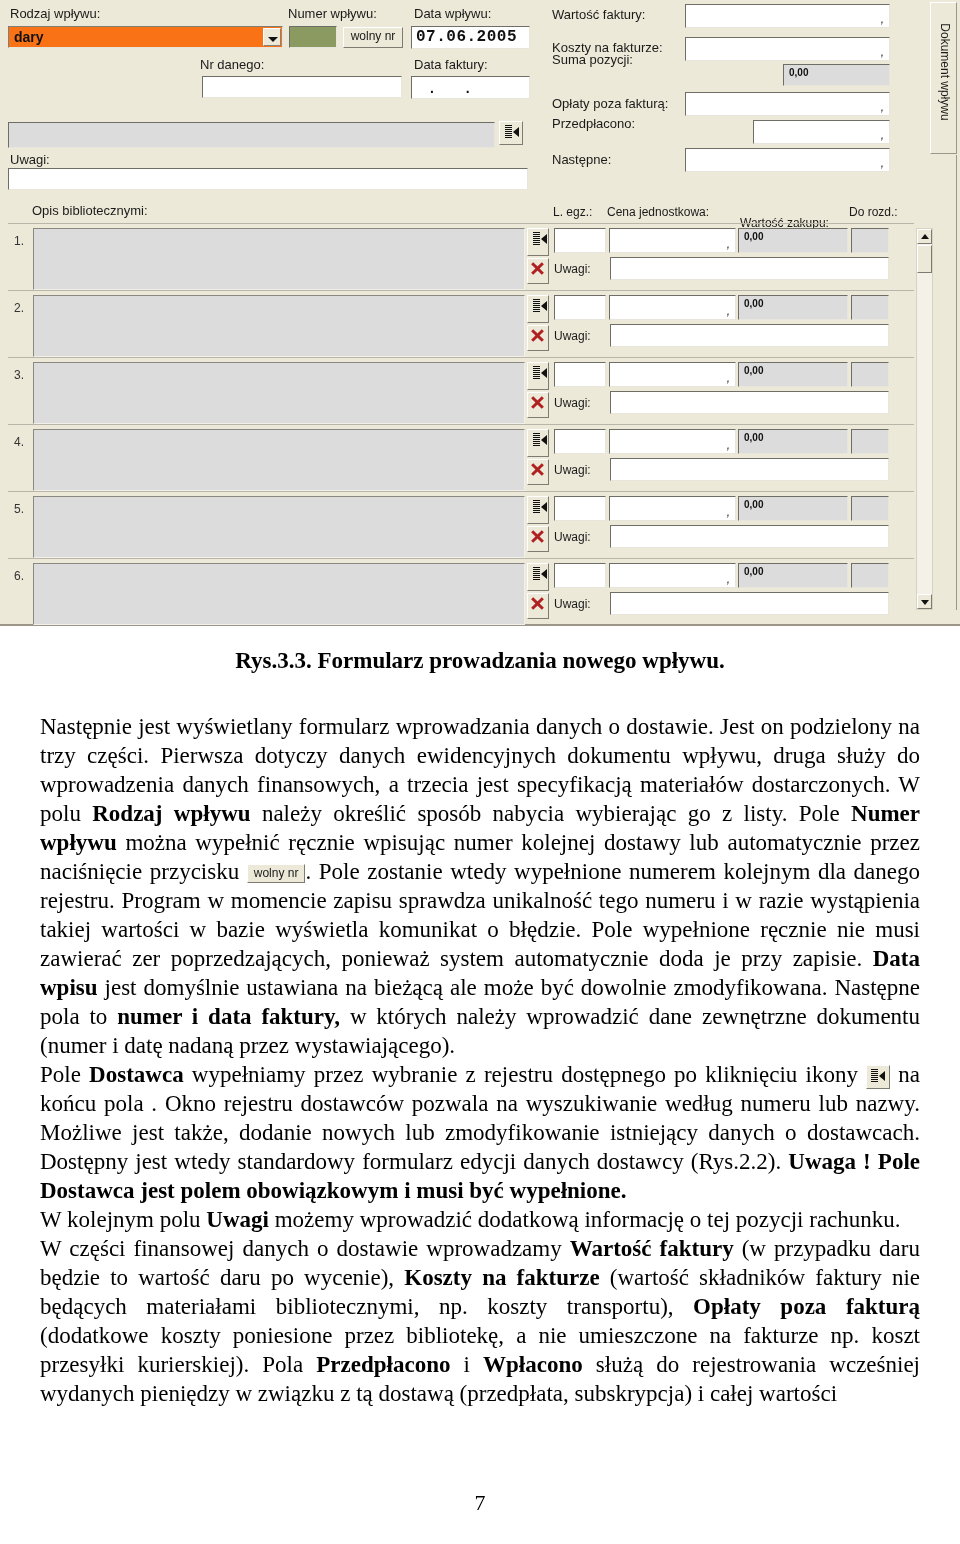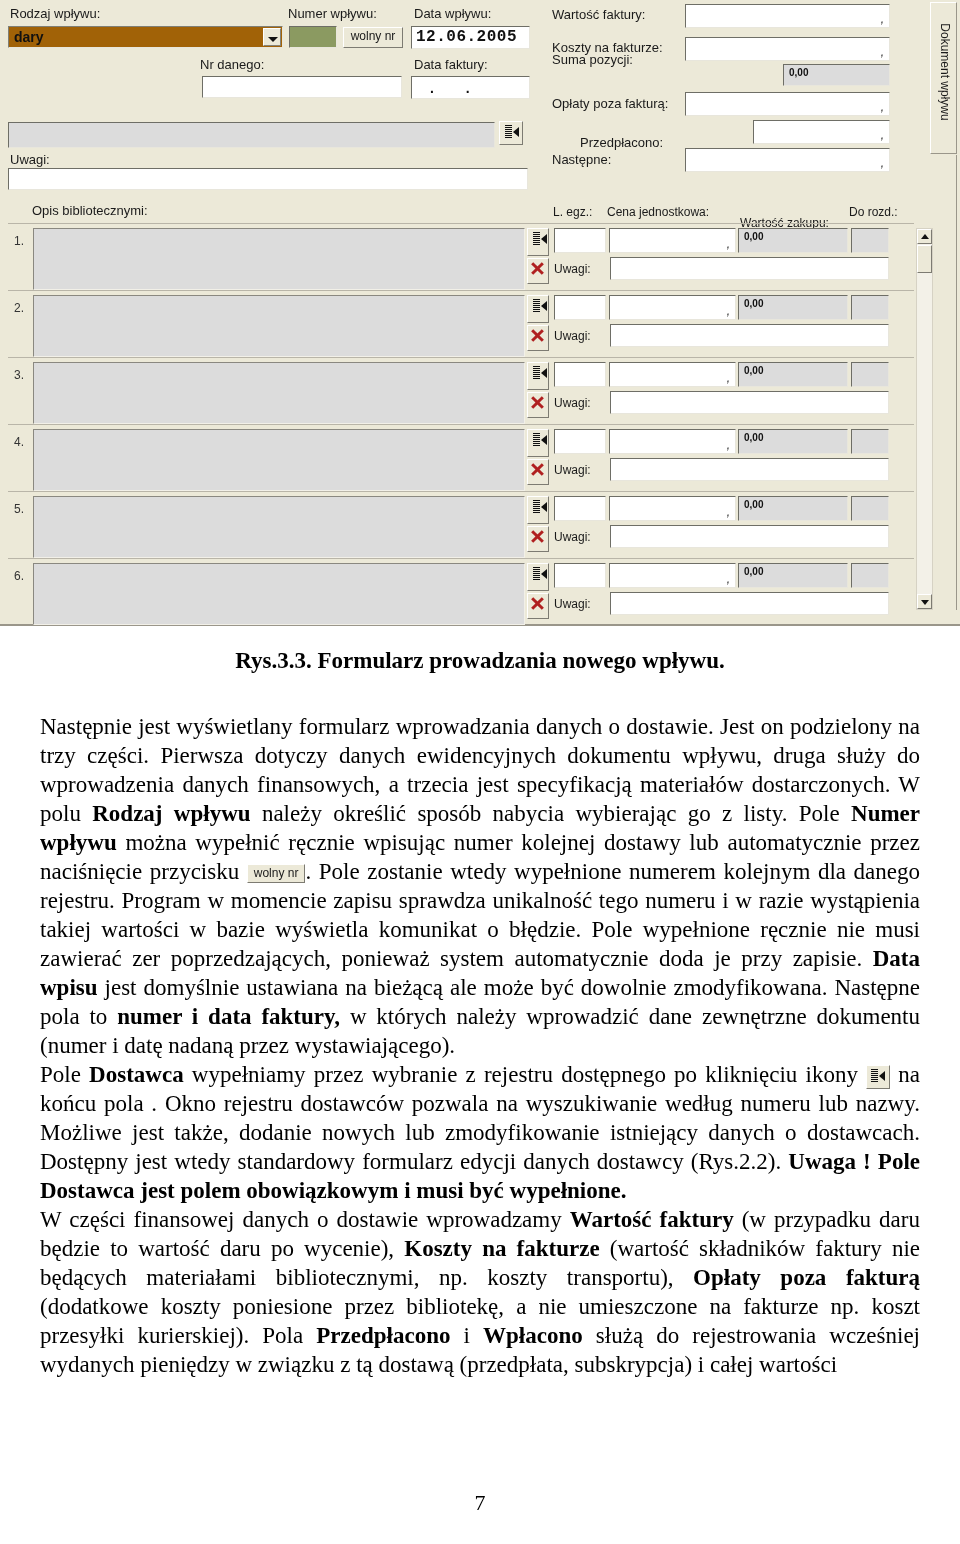"dary" .combo { background: #a16207 -> #f97316 }
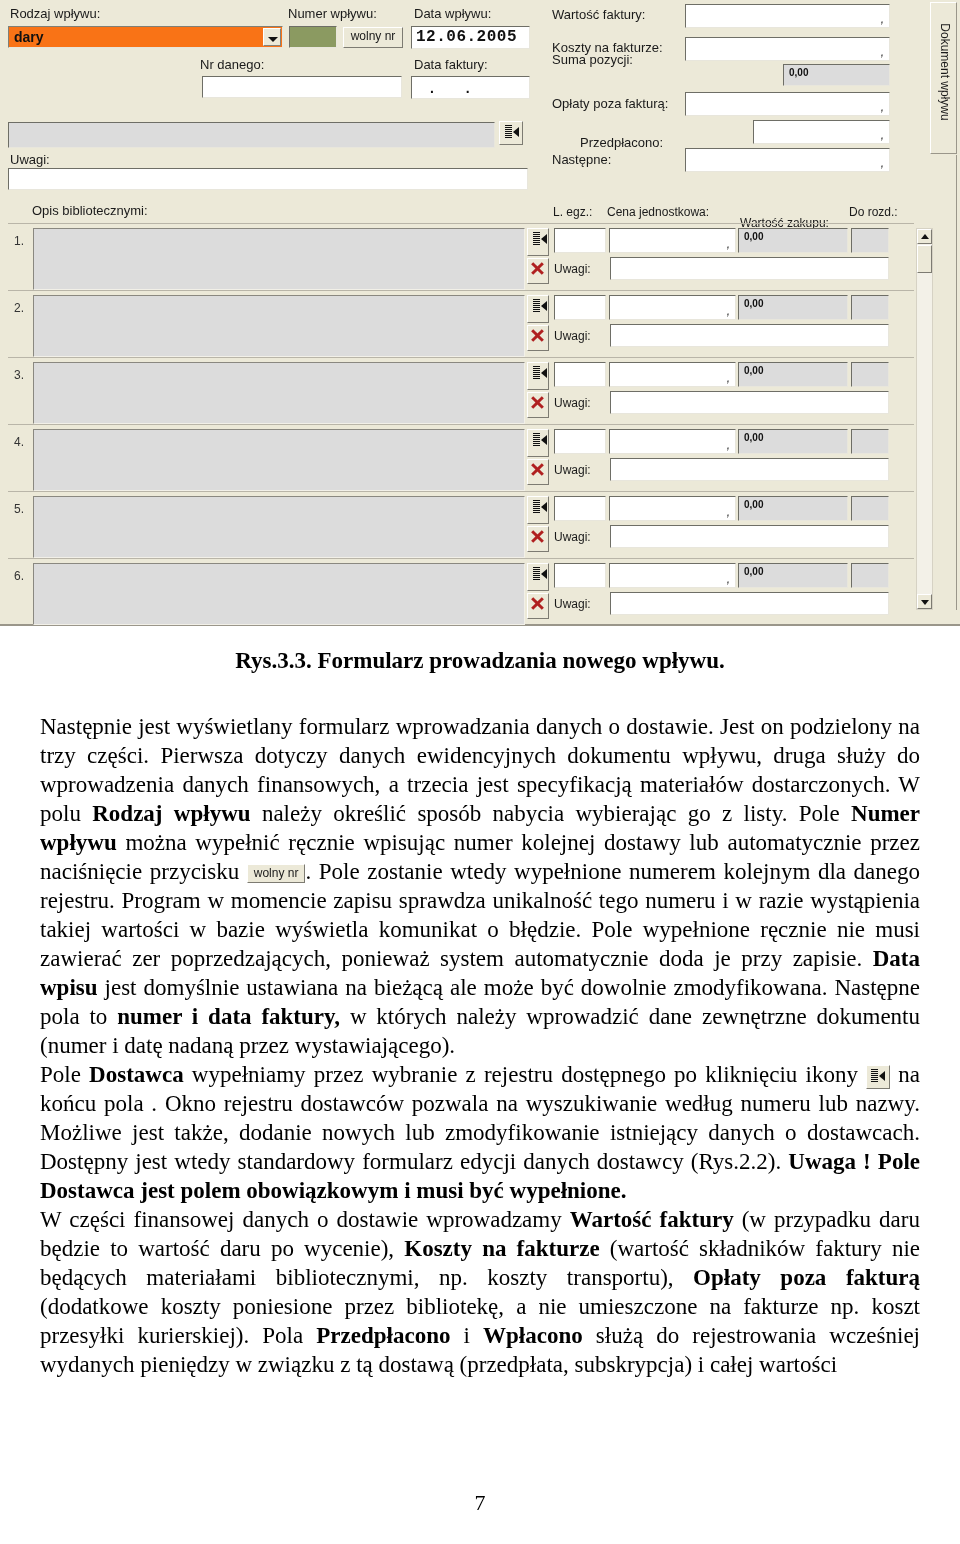"12.06.2005" span.valmono { text: 12.06.2005 -> 07.06.2005 }
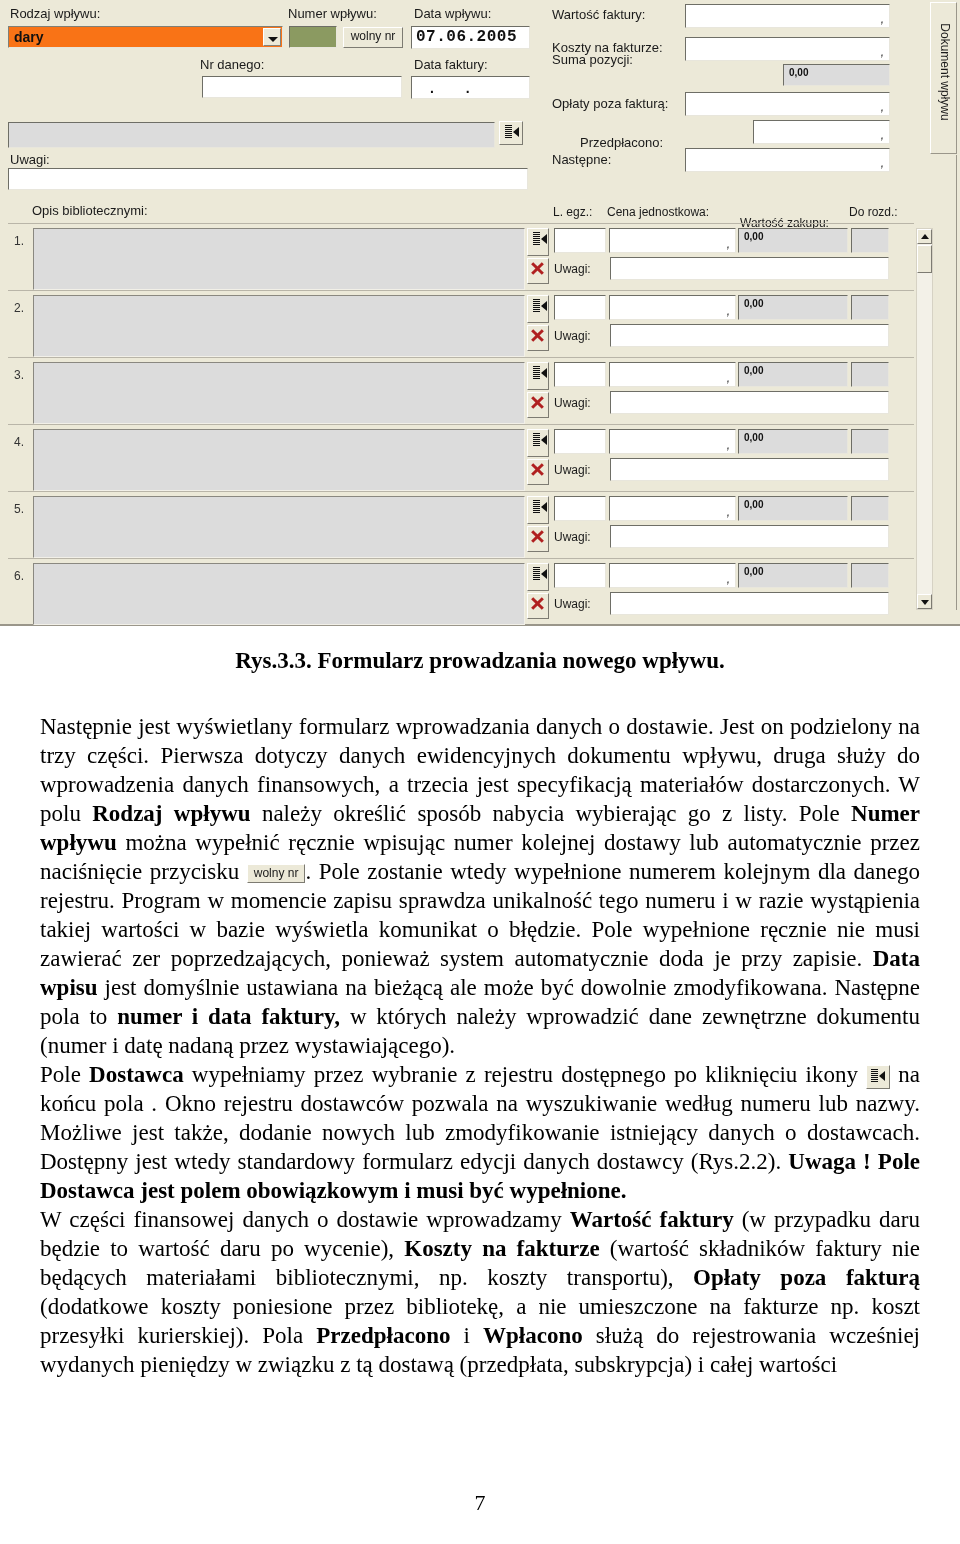"Przedpłacono:" div.lbl { margin-left: 28px -> none; top: 135px -> 116px }
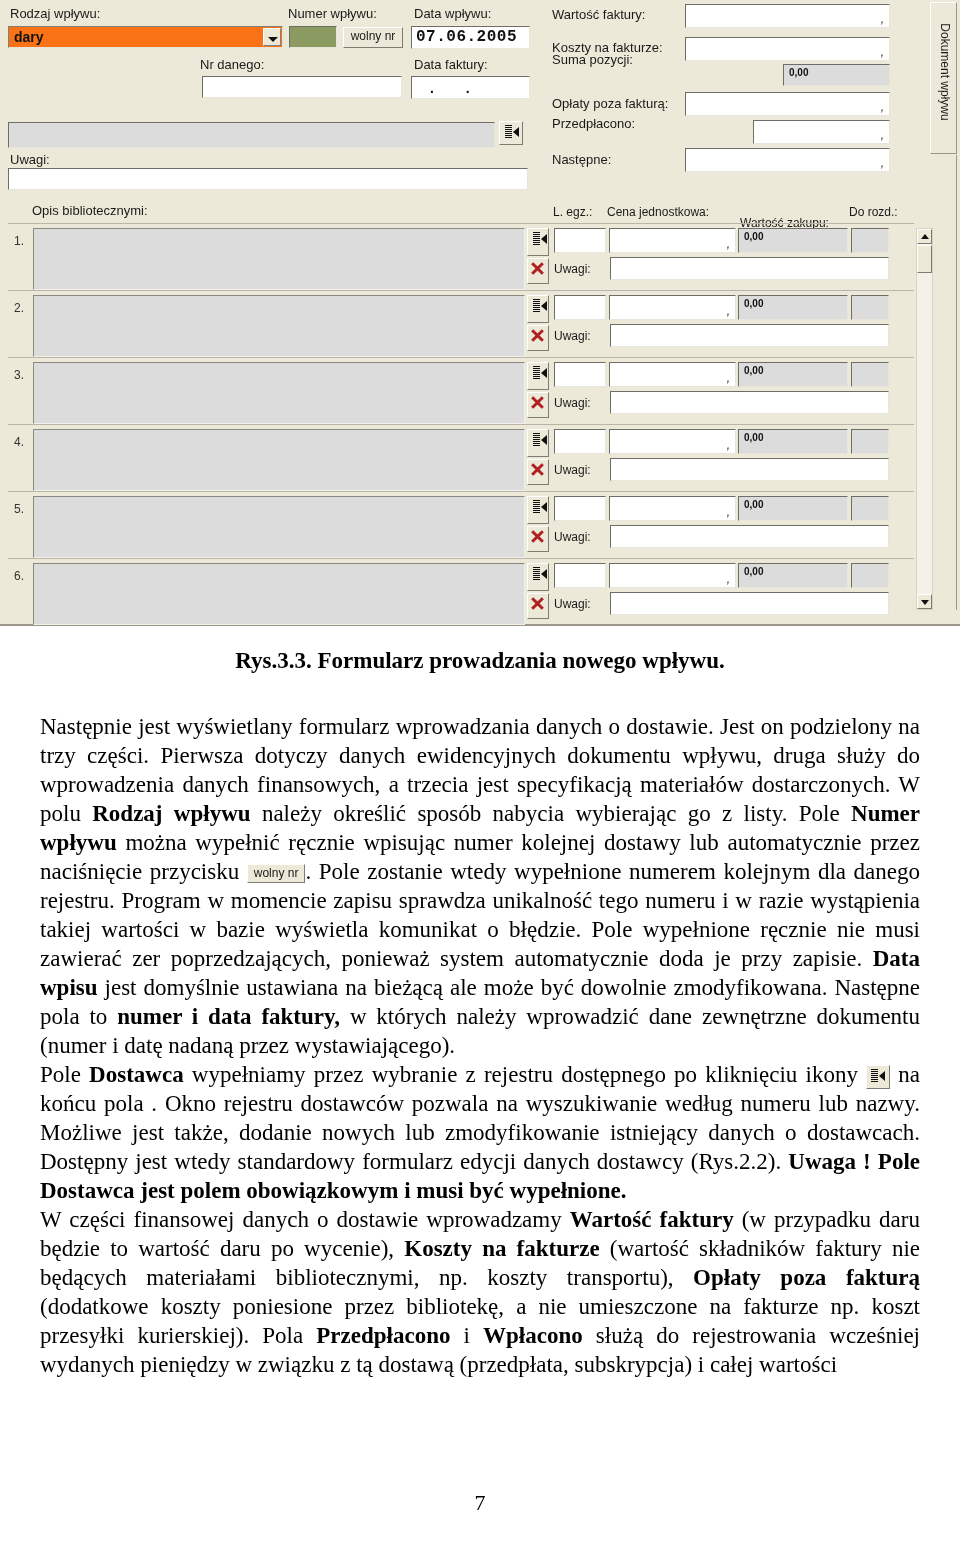"W kolejnym polu Uwagi możemy" p { html: none -> <p> <span>W kolejnym polu </span><b>Uwagi</b><span> możemy wprowadzić dodatkową informację o tej pozycji rachunku.</span> </p> }
